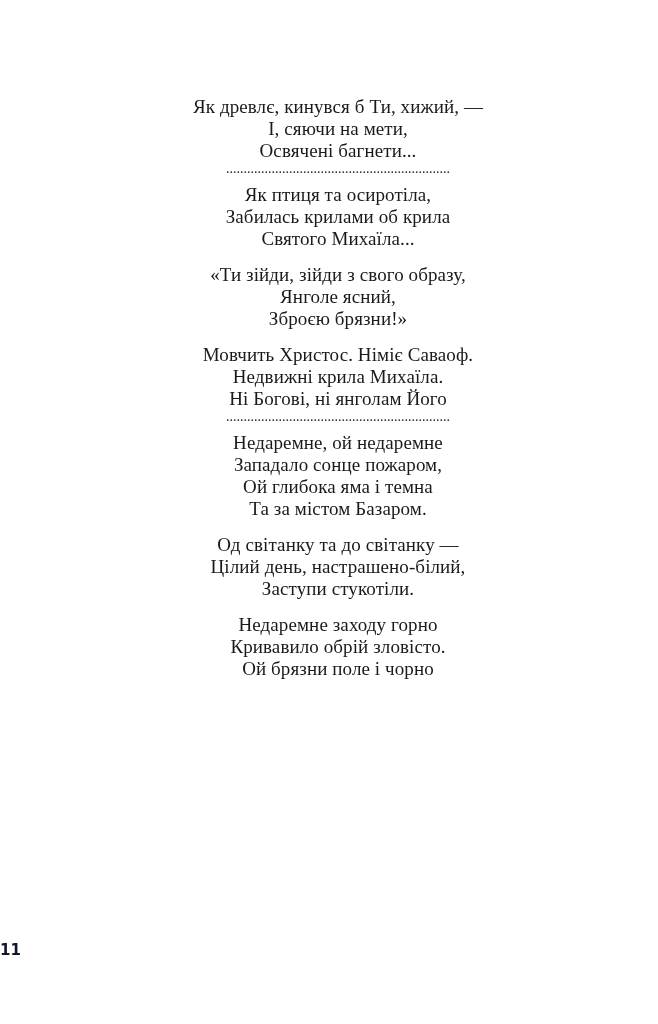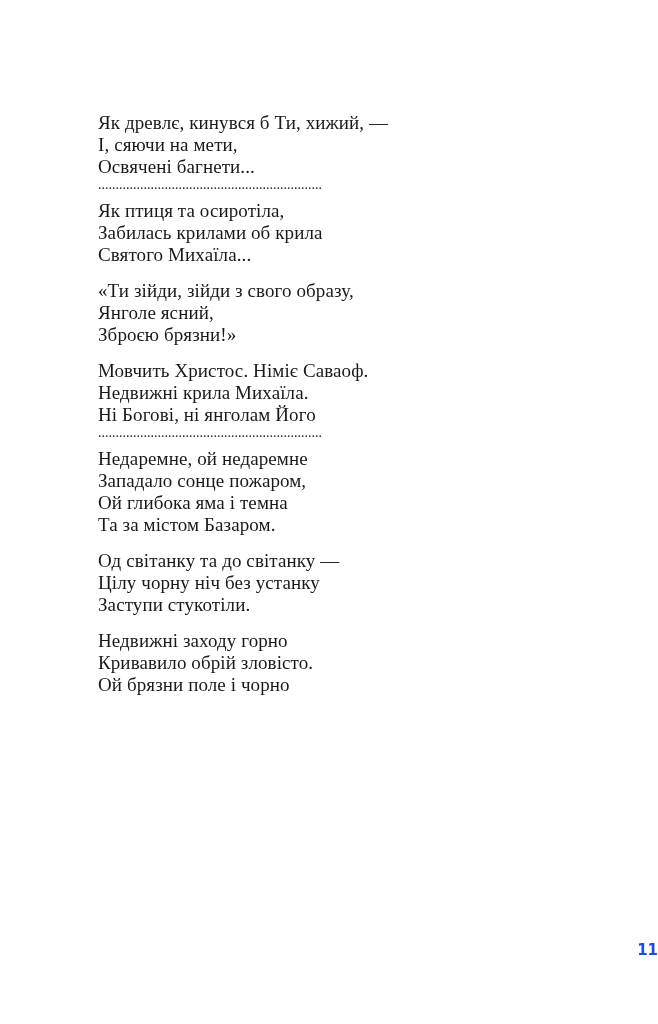"Як древлє, кинувся б Ти," .page { text-align: none -> center; top: 112px -> 96px }
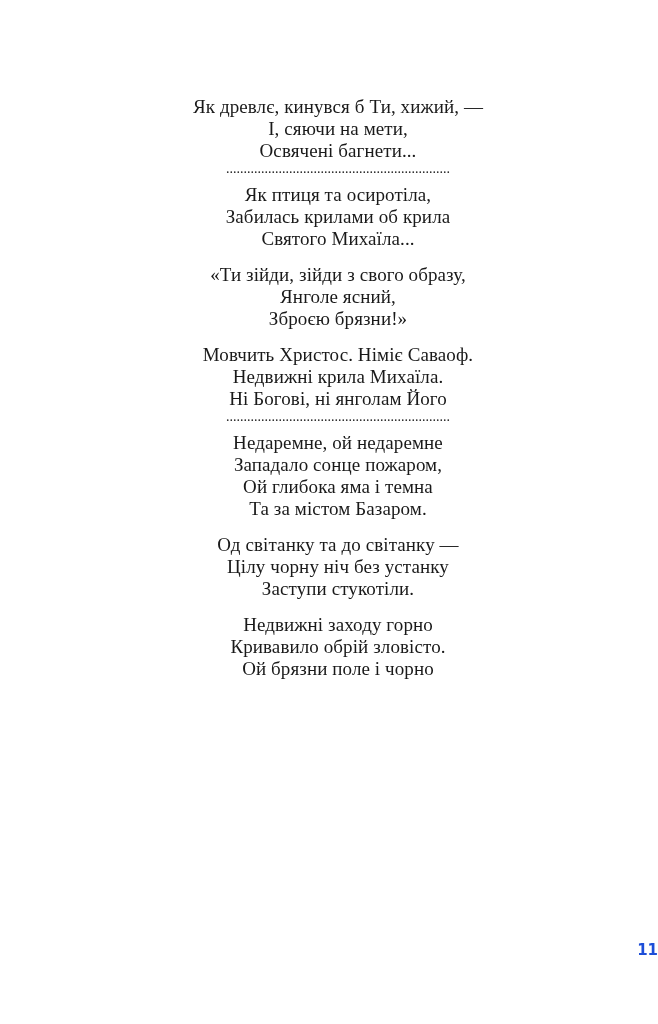"Цілий день, настрашено-білий," div.line { html: none -> <div>Цілий день, настрашено-білий,</div> }
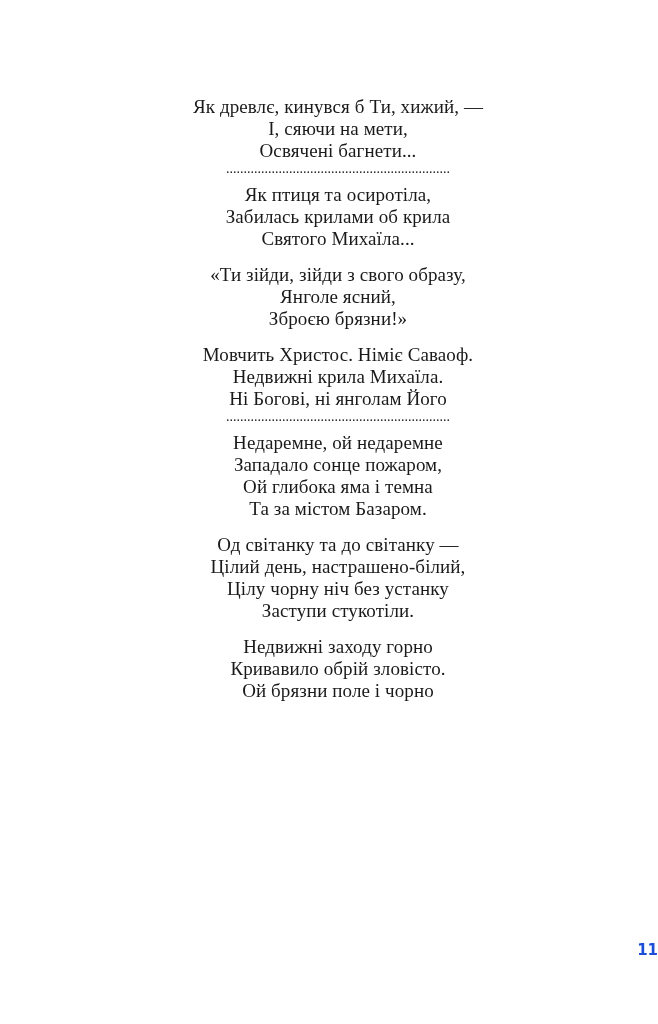"Цілу чорну ніч без устанку" div.line { html: <div>Цілу чорну ніч без устанку</div> -> none }
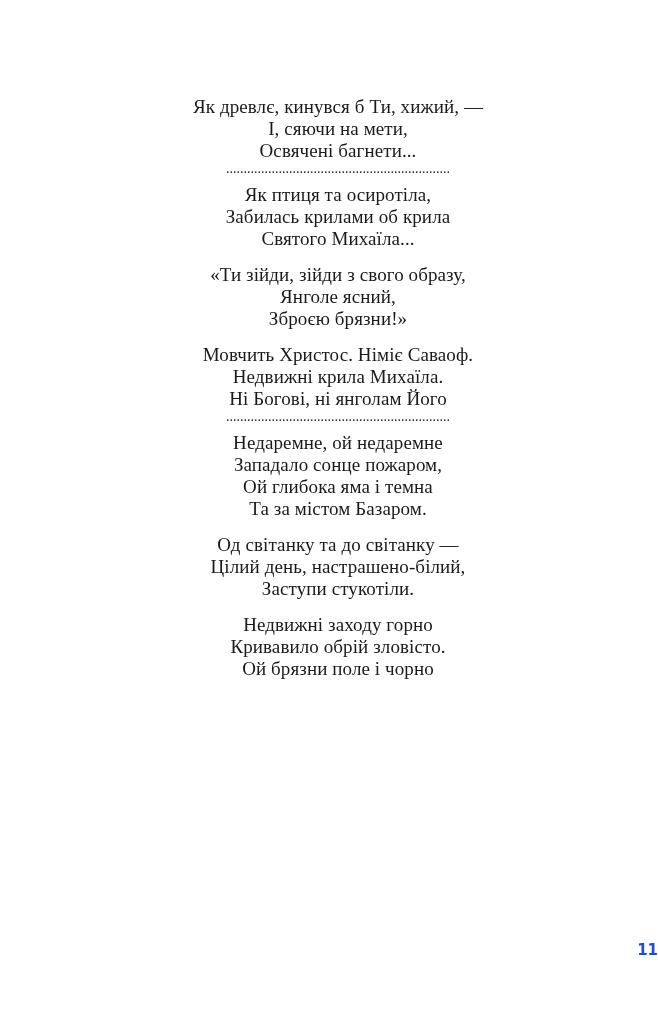"Недвижні заходу горно" div.line { text: Недвижні -> Недаремне }
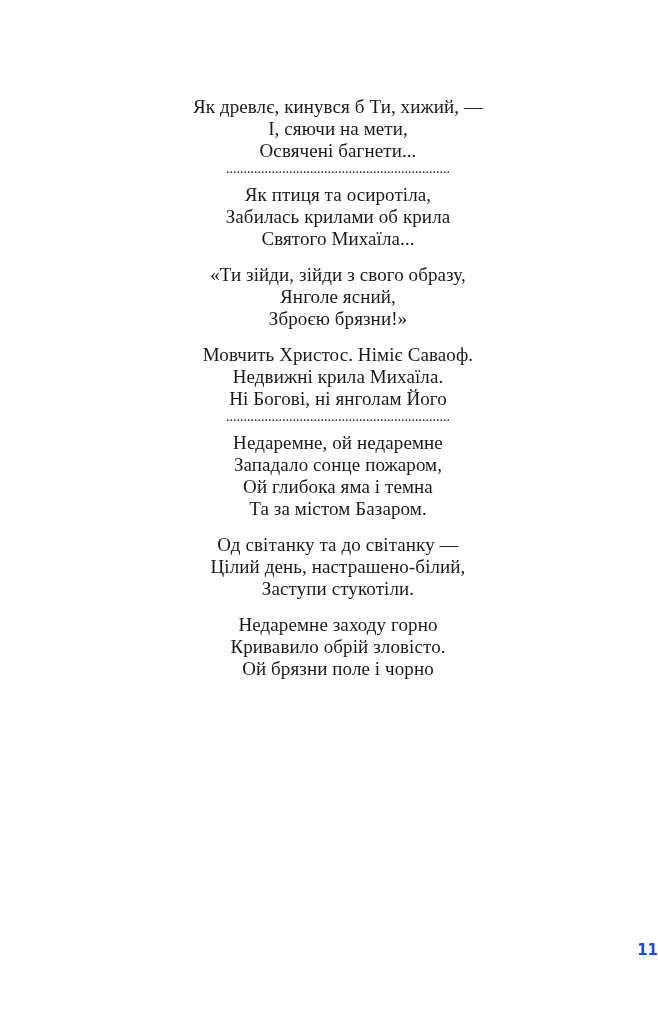"11" .page-number { color: #1d4ed8 -> #0f172a; text-align: right -> left }
